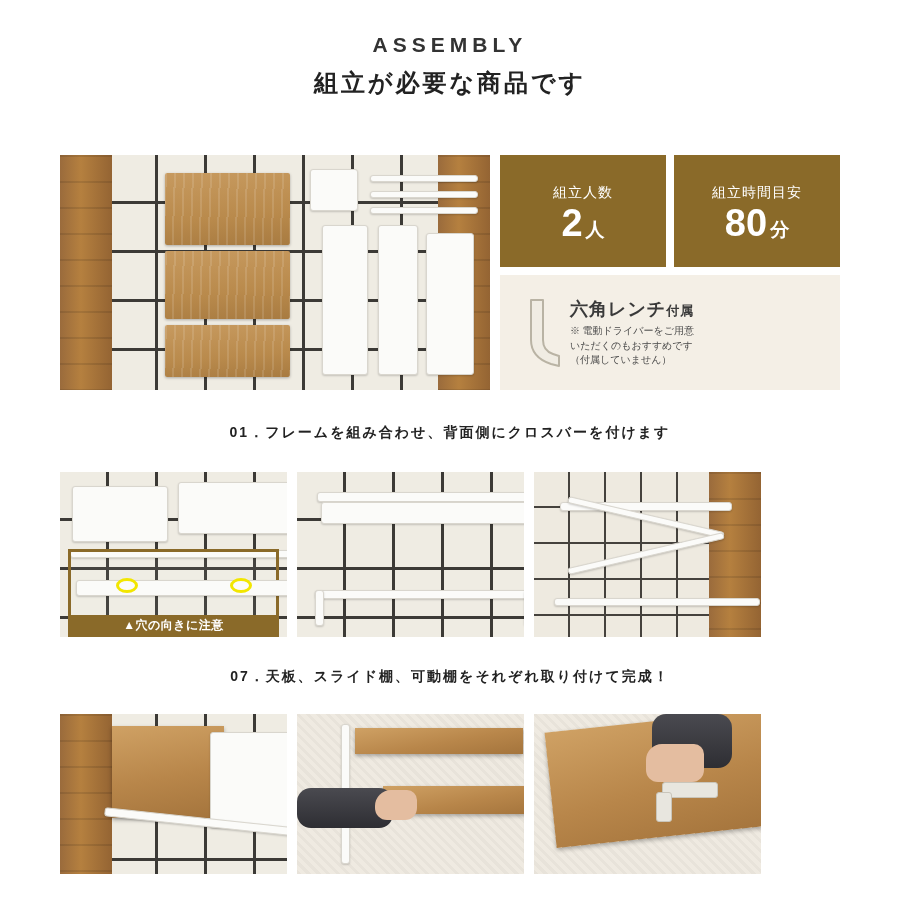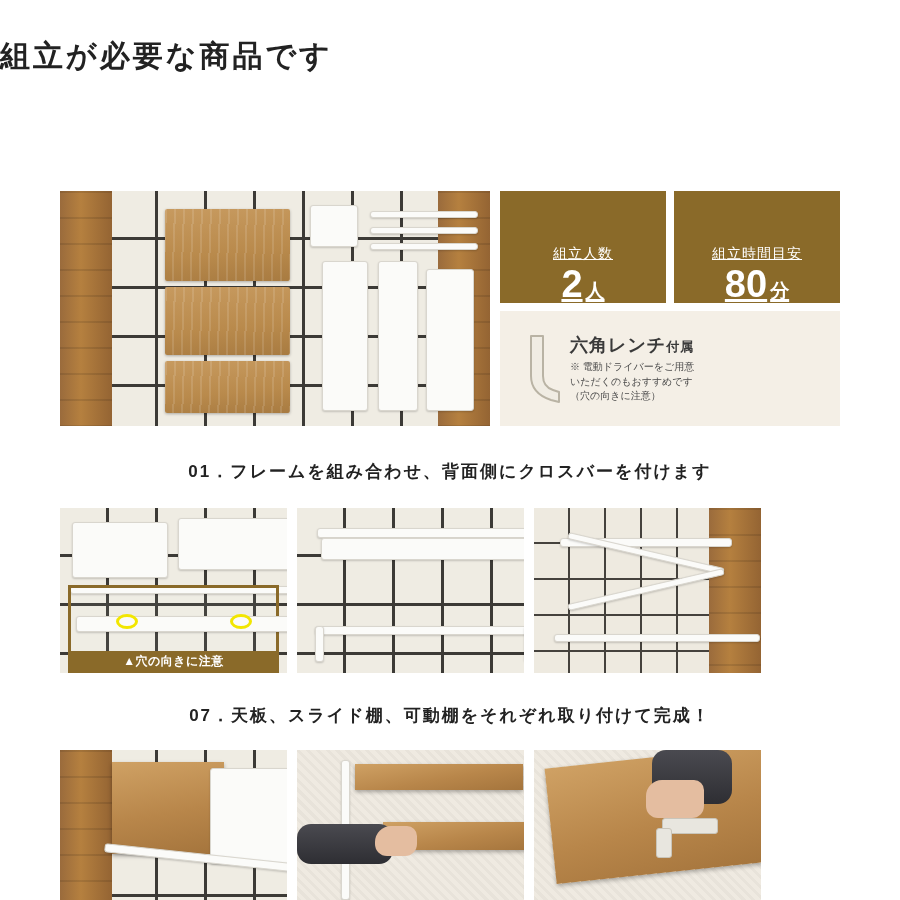"ASSEMBLY" div.eyebrow { html: none -> <div>ASSEMBLY</div> }
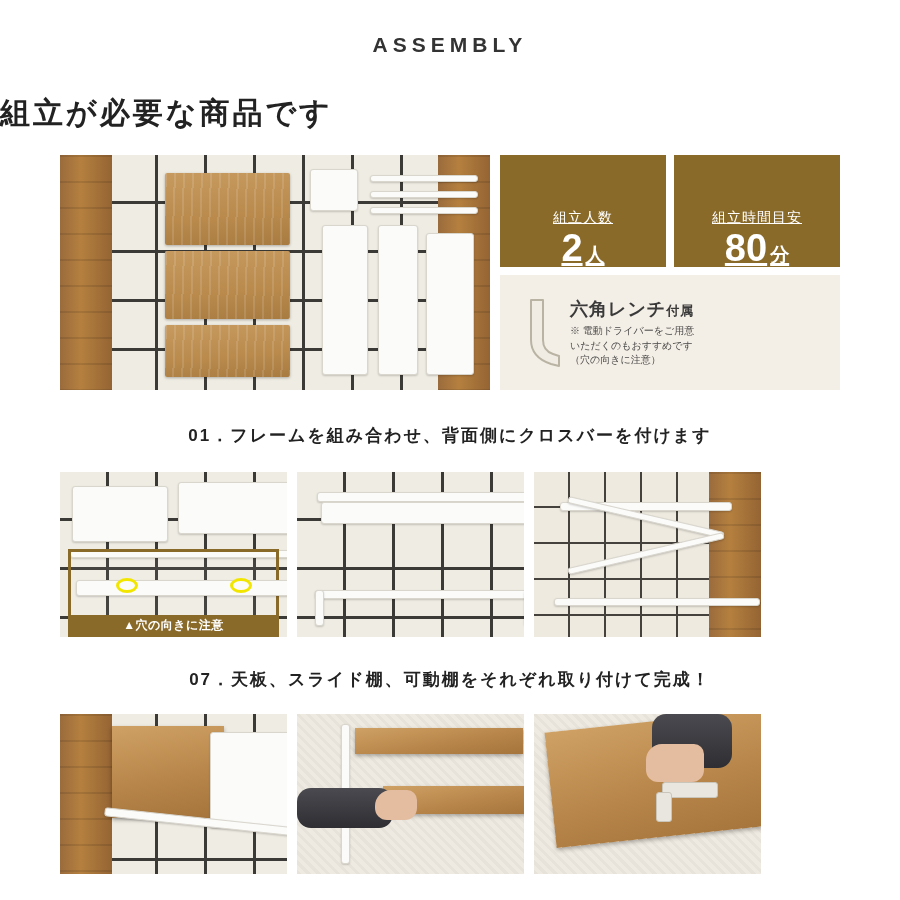"組立が必要な商品です" .headline { font-size: 30px -> 24px; margin-top: 36px -> 10px; text-align: left -> center }
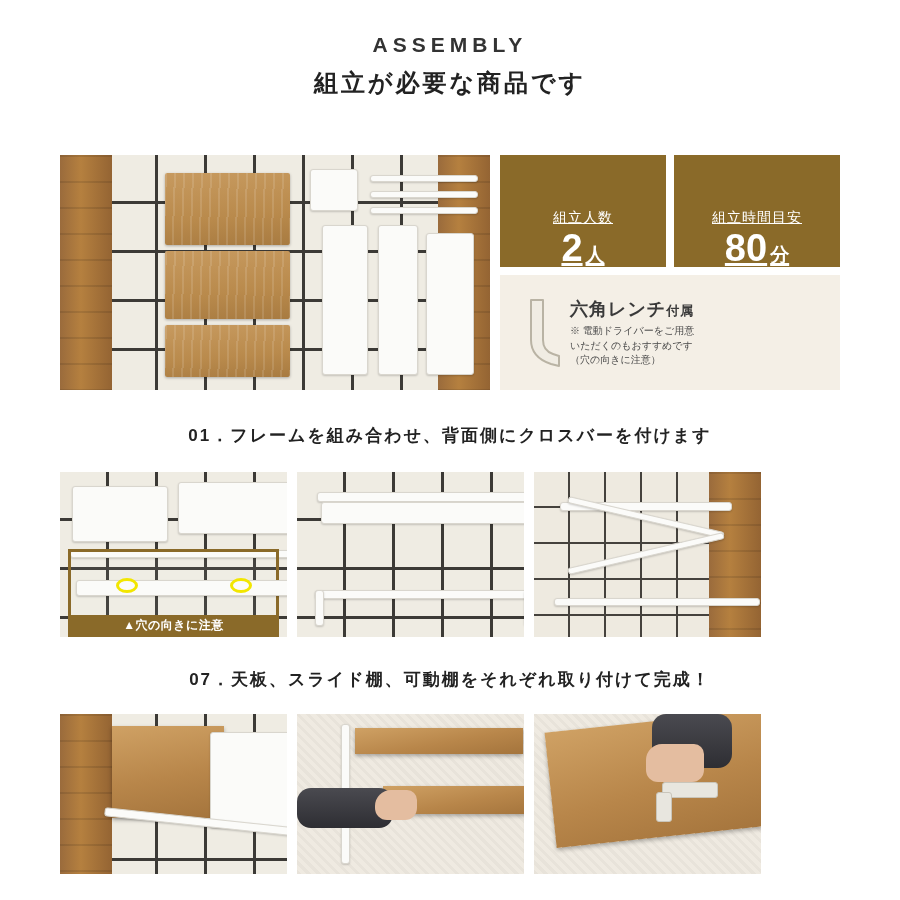"組立人数" .info-card { justify-content: flex-end -> center; text-decoration: underline -> none }
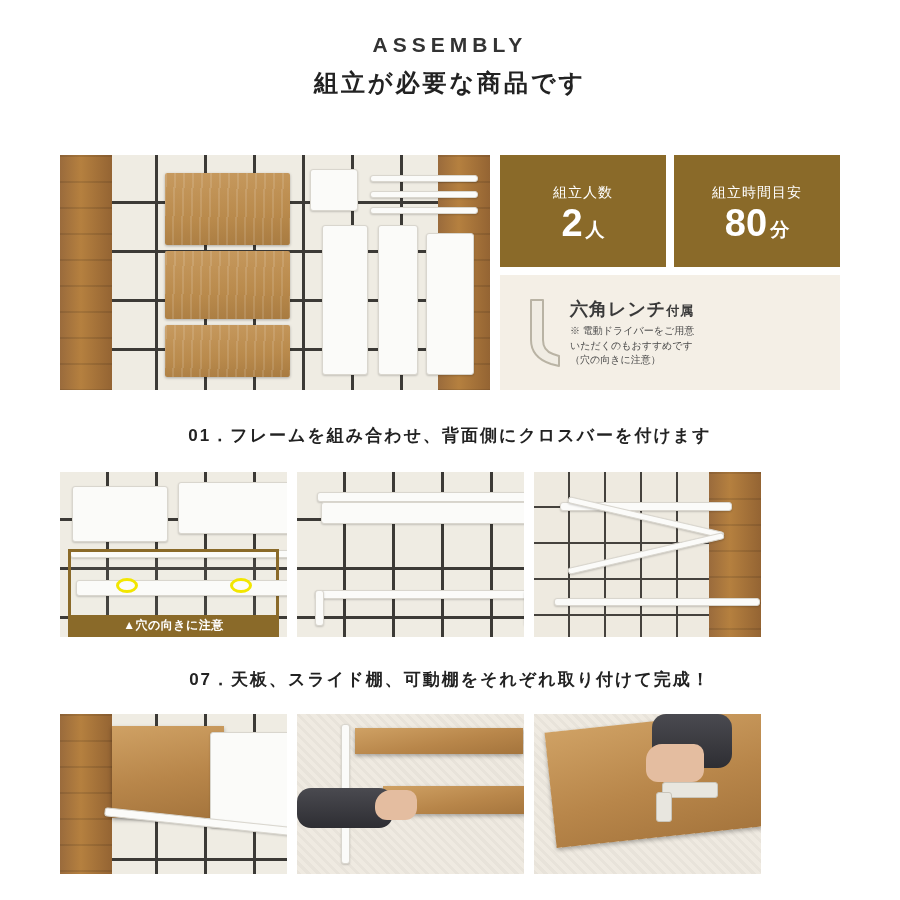"六角レンチ付属" .tool-card { font-family: none -> Liberation Serif, serif }
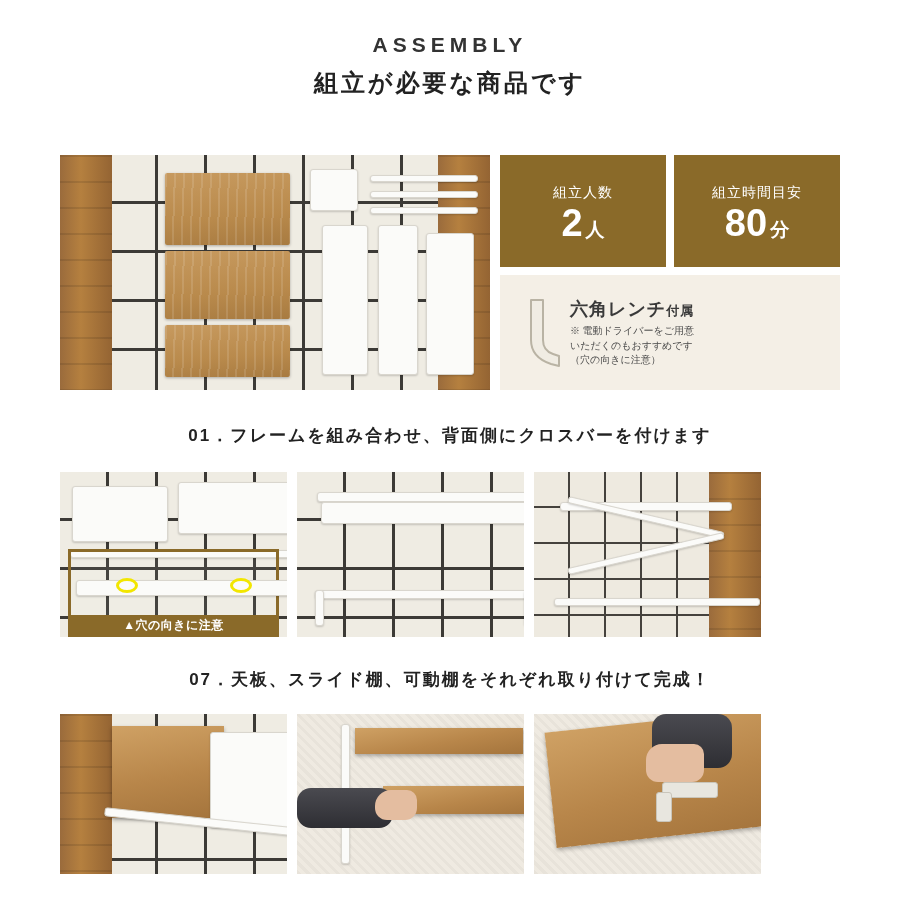"（穴の向きに注意）" div { text: 穴の向きに注意 -> 付属していません }
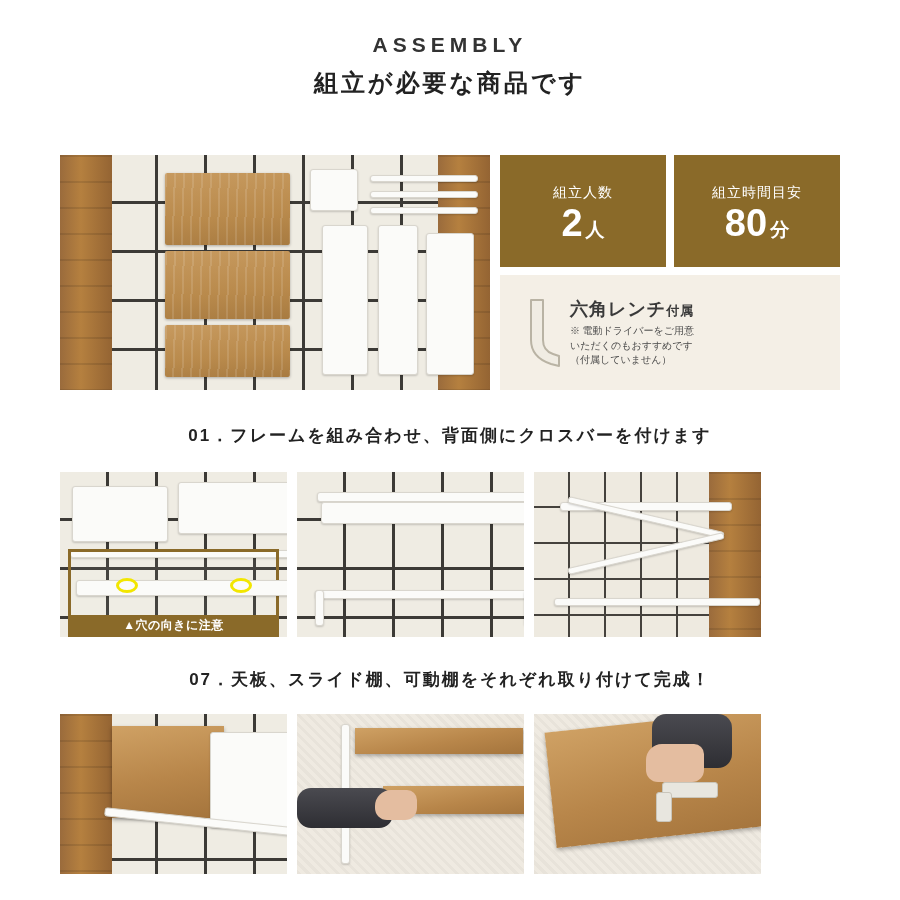"01．フレームを組み合わせ、背面側にクロスバーを付けます" .step-title { font-size: 17px -> 14px }
